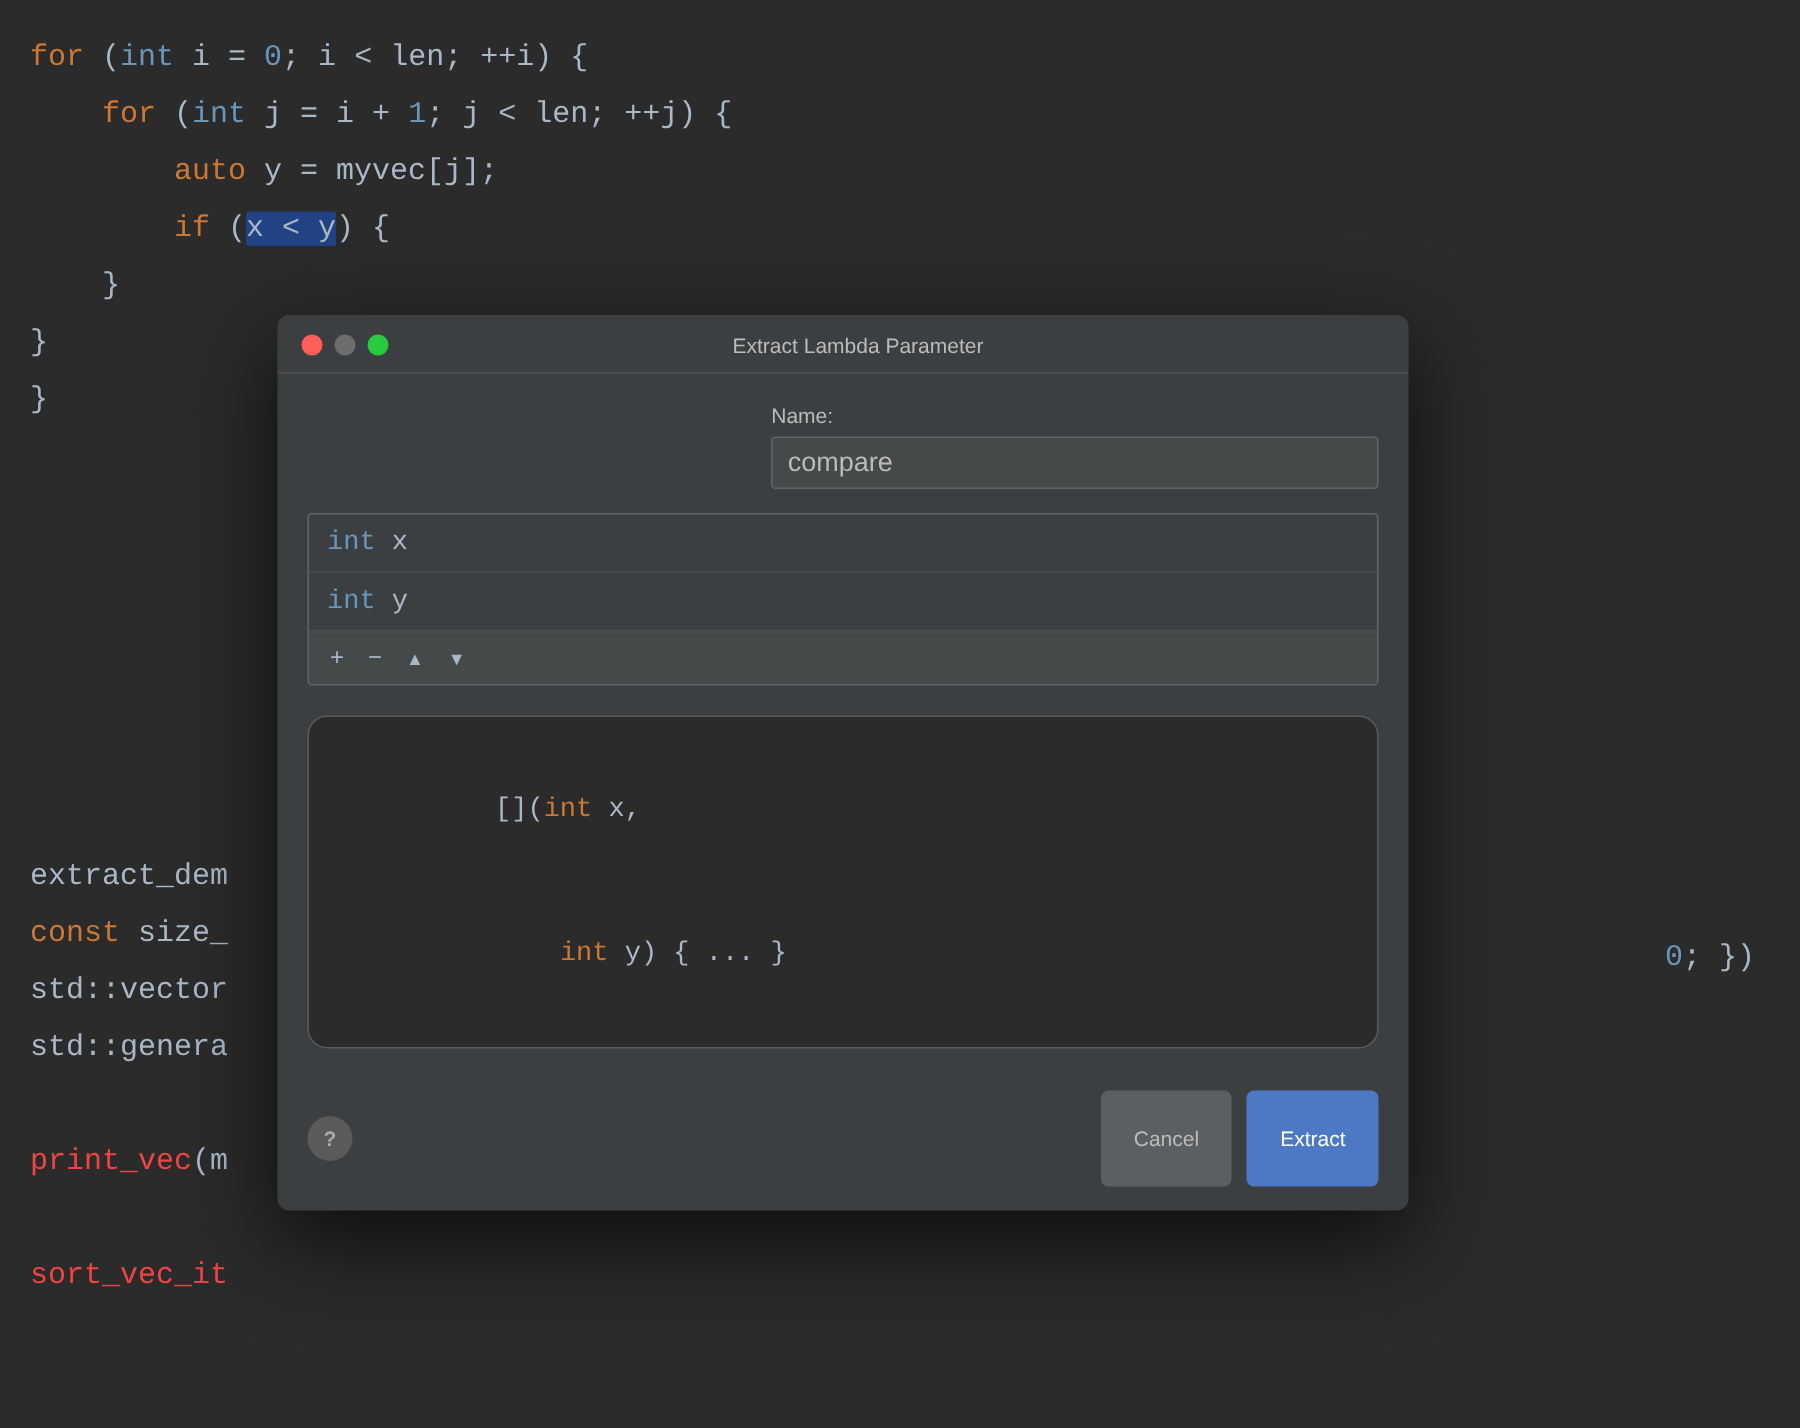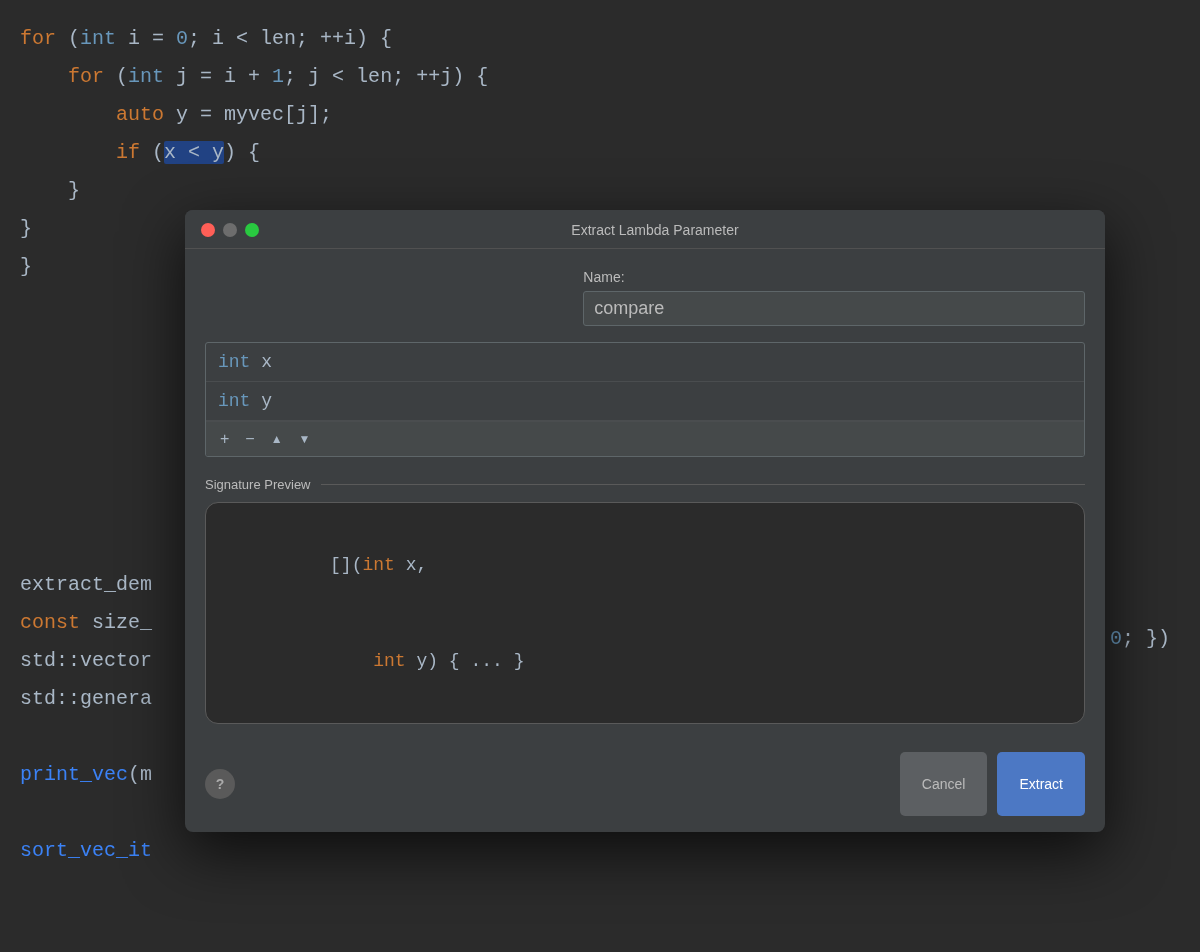"Extract Lambda Parameter" .dialog-overlay { width: 920px -> 754px }
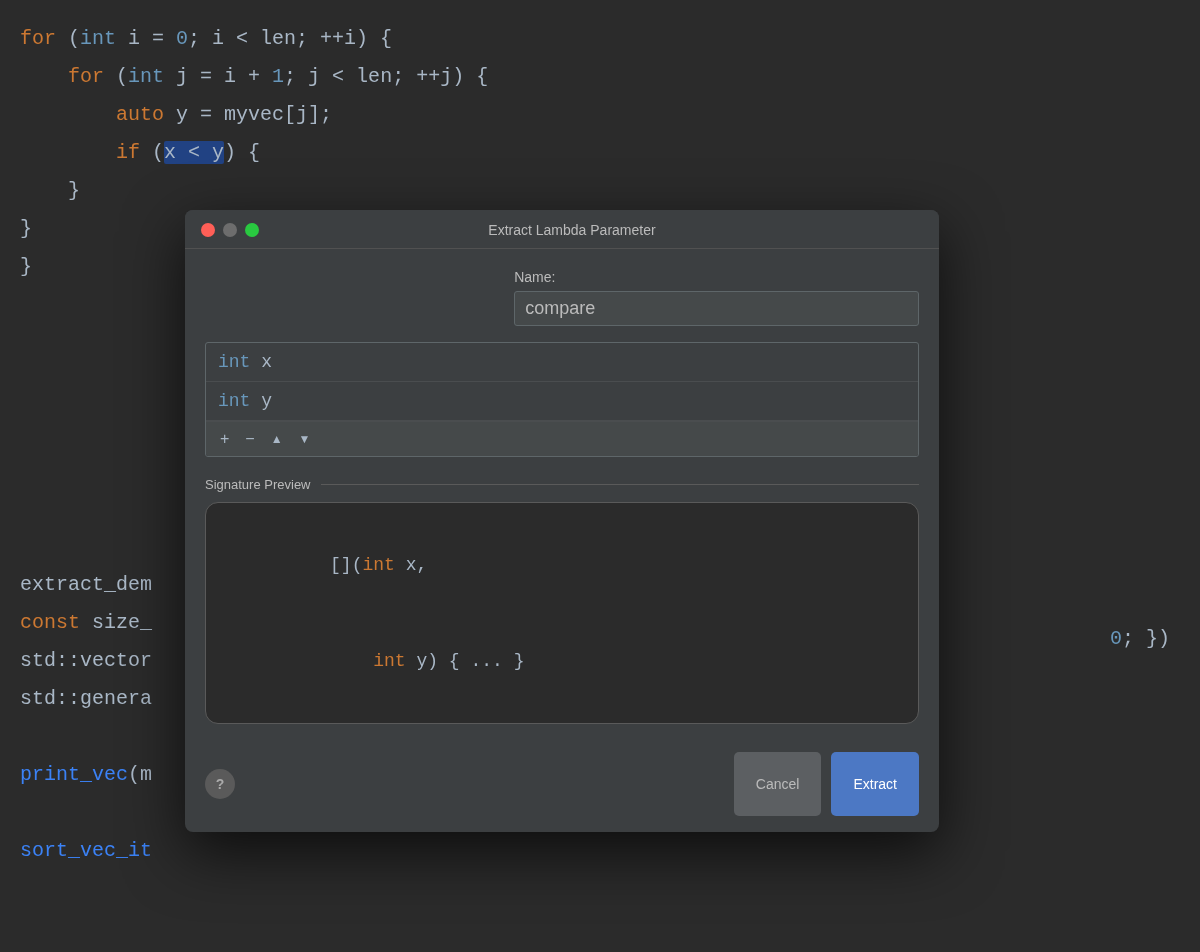"Signature Preview" div.signature-header { html: <div> <span>Signature Preview</span> <div></div> </div> -> none }
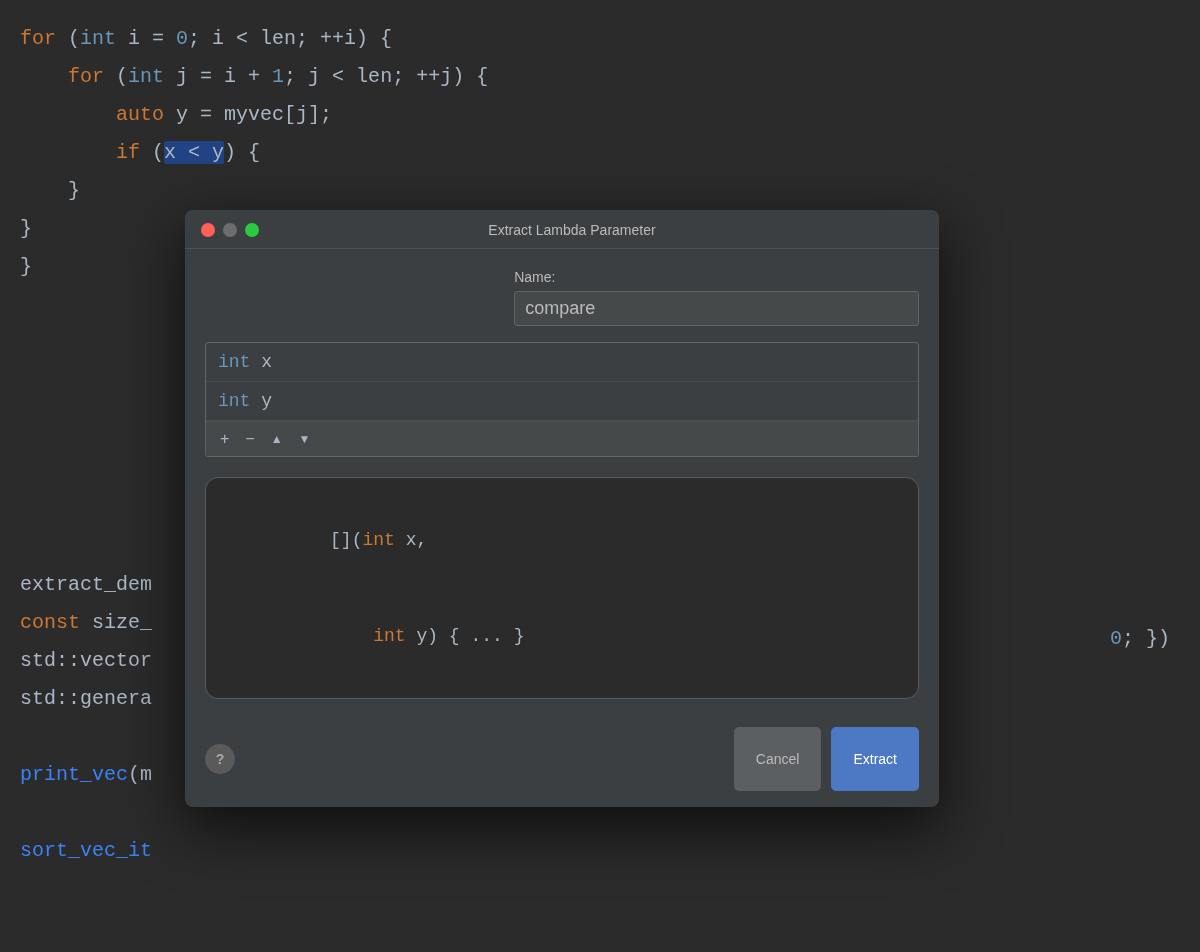"print_vec" .fn { color: #3b82f6 -> #ef4444 }
